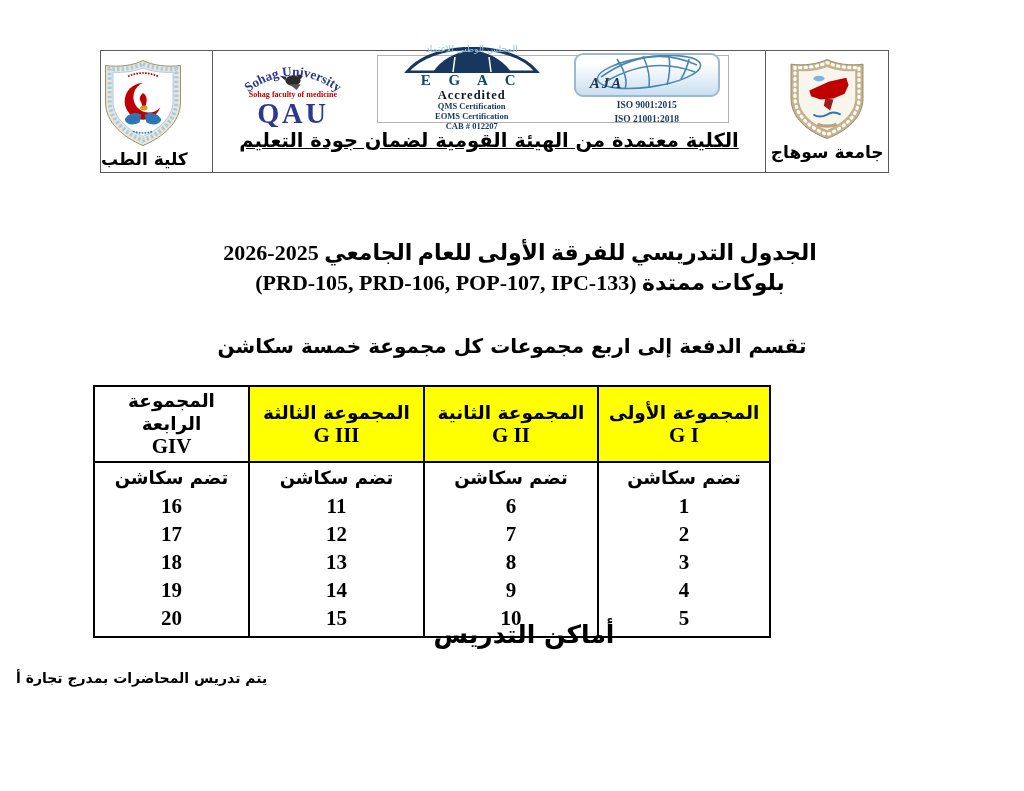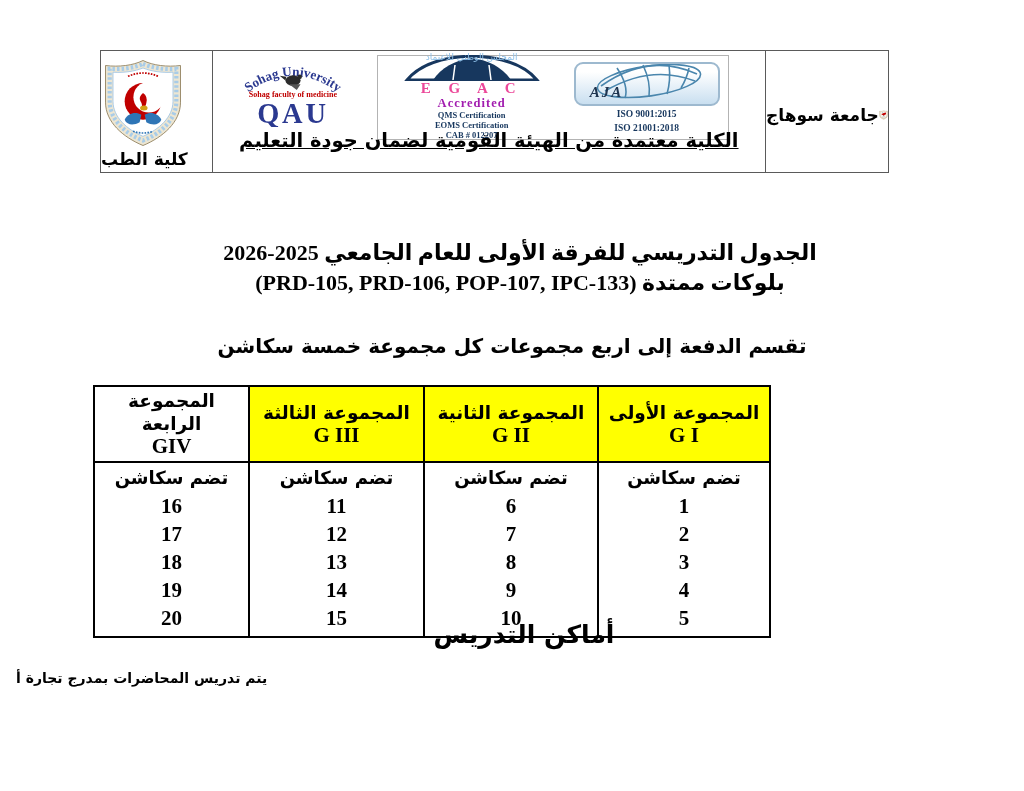"المجلس الوطني للاعتماد" .cert-box { height: 85px -> 68px }
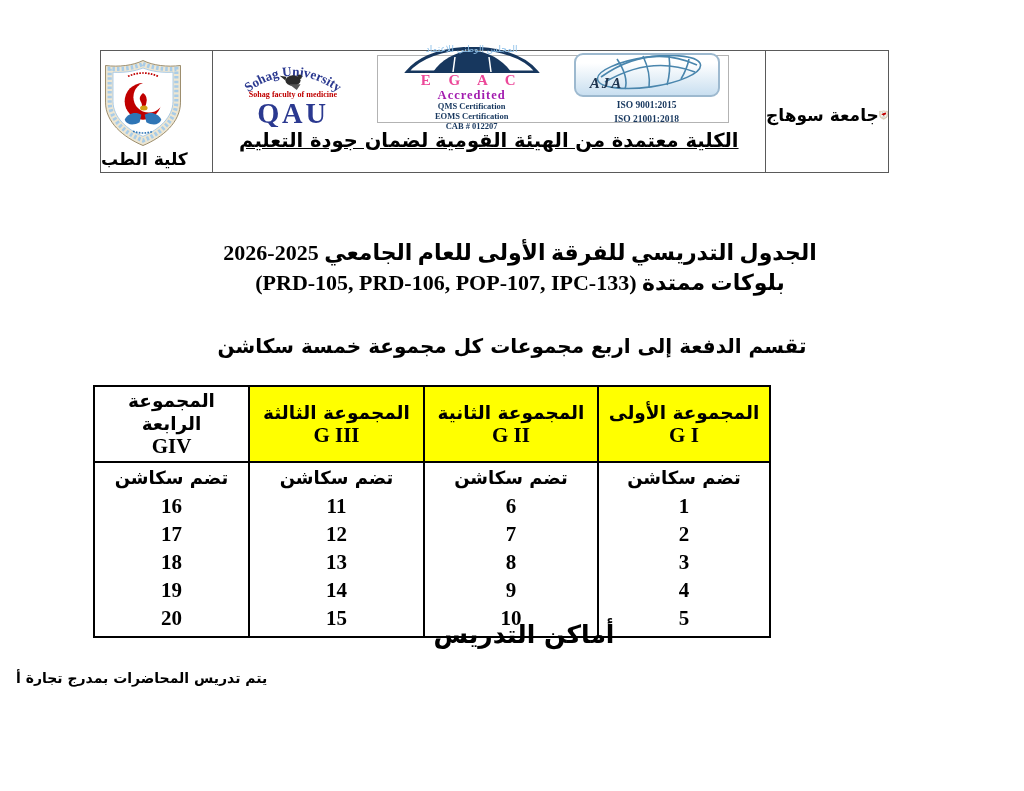"E G A C" .egac-name { color: #ec4899 -> #0c4a6e }
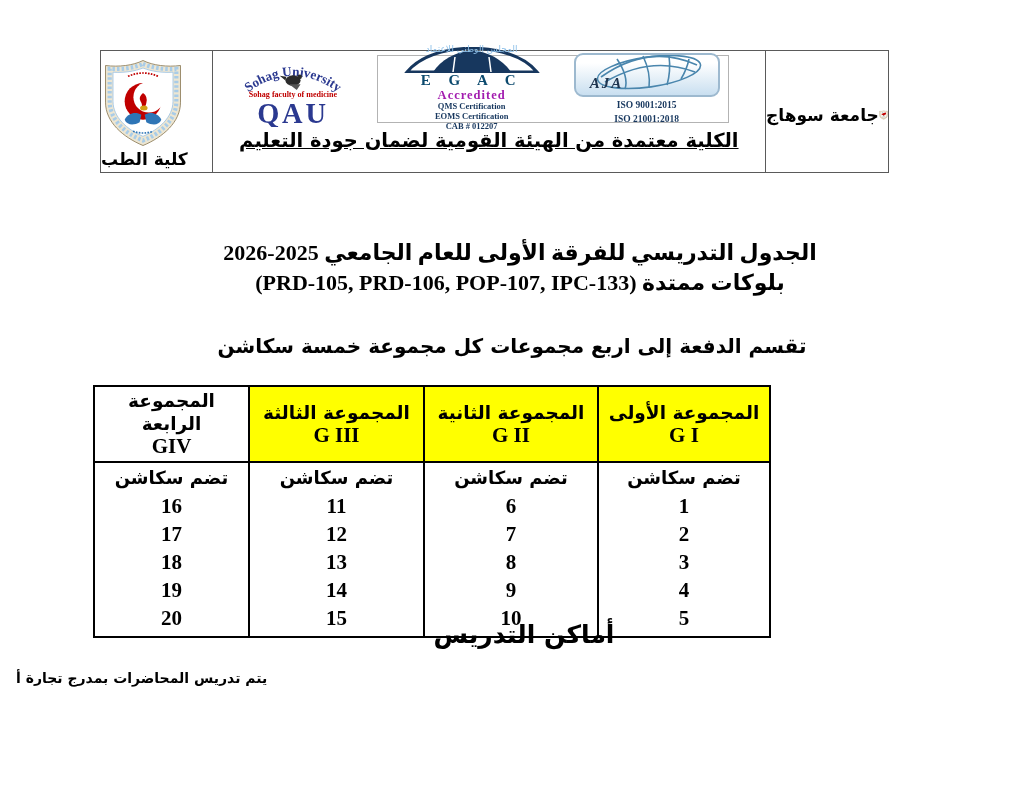"Accredited" .egac-accredited { color: #a21caf -> #0f172a }
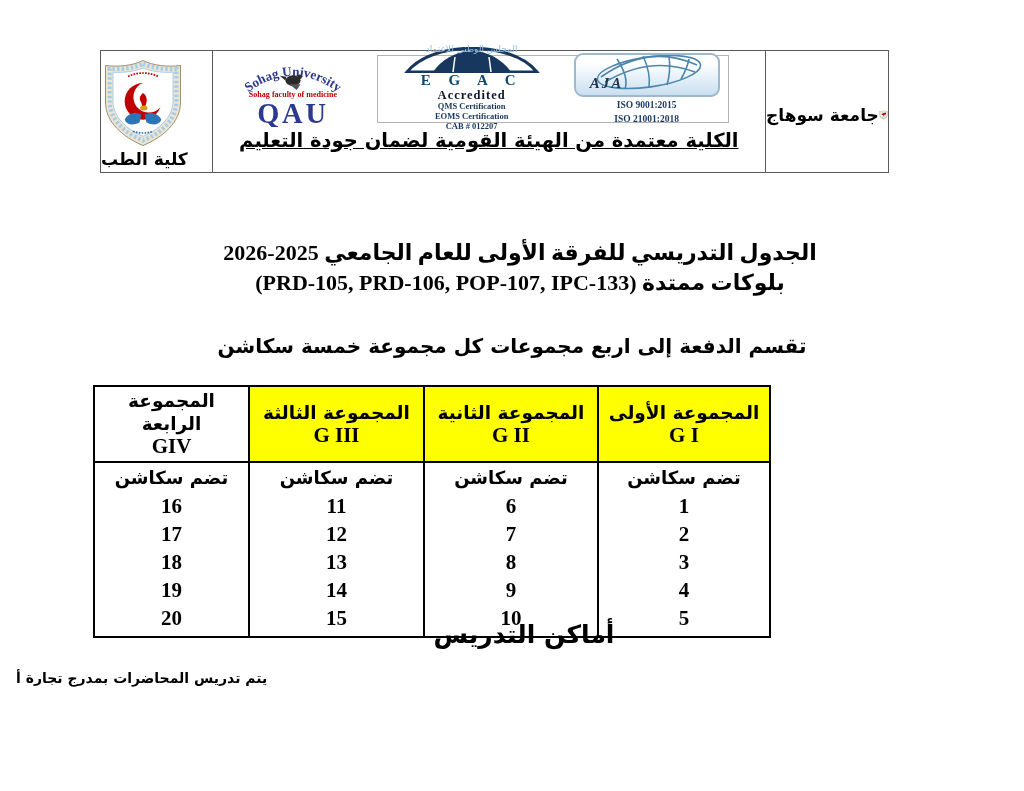"جامعة سوهاج" .university-cell { flex-direction: none -> column }
